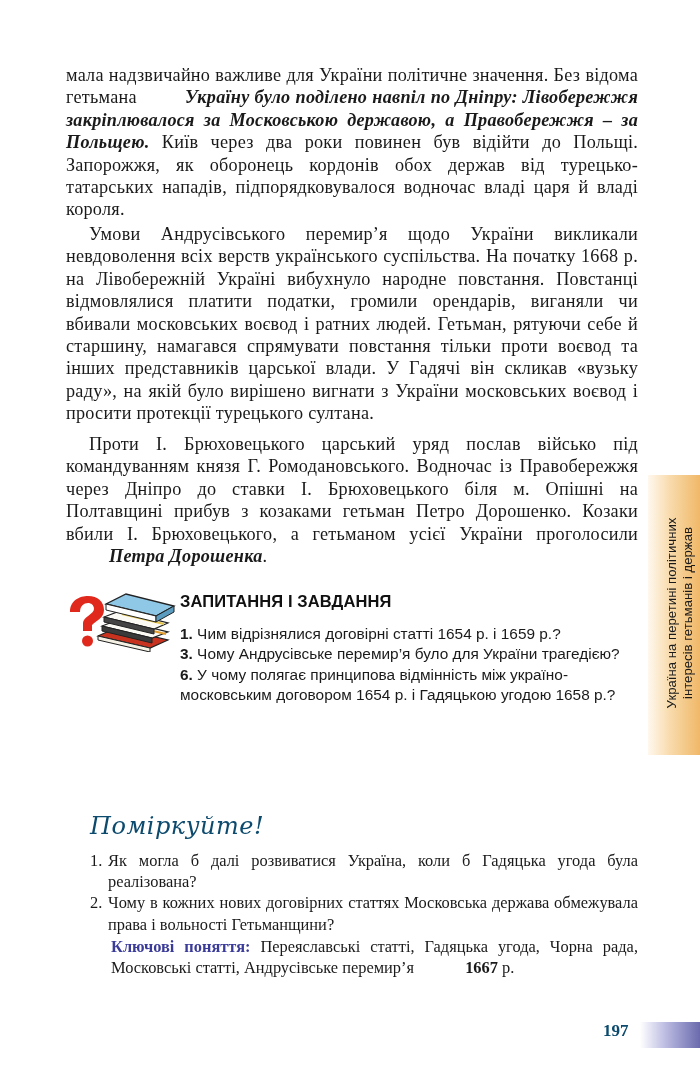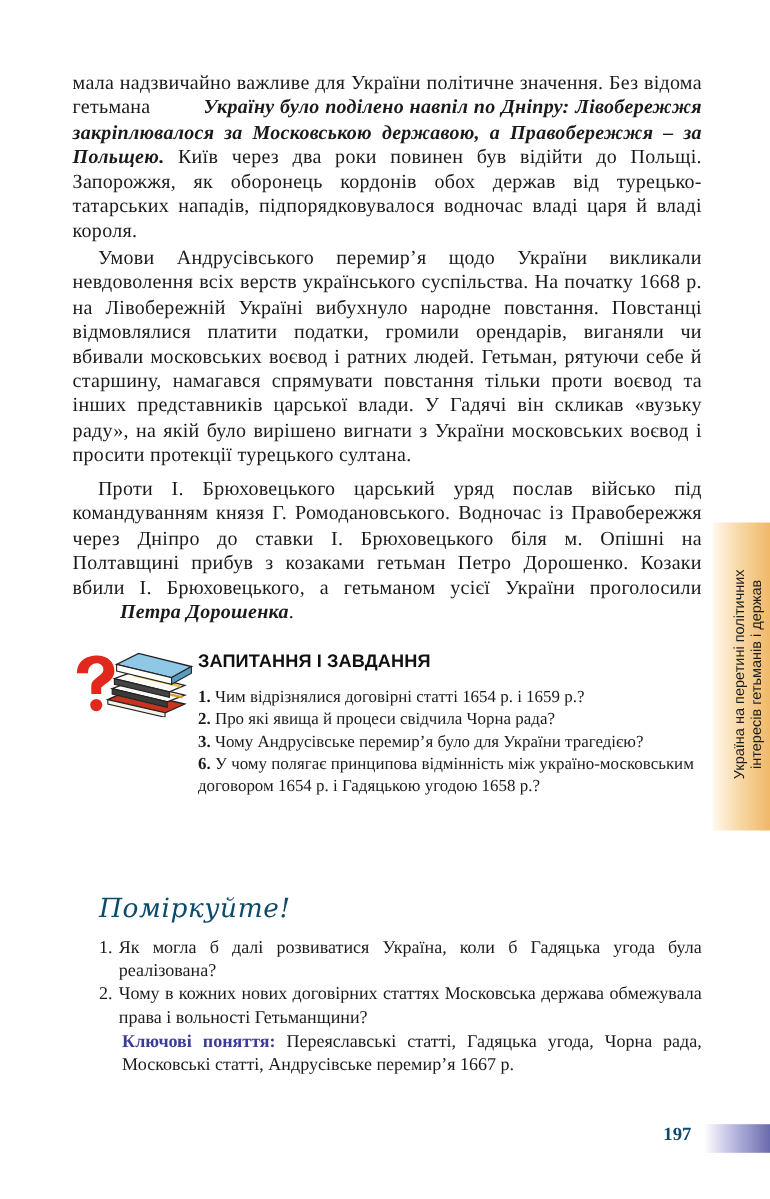"1. Чим відрізнялися договірні статті" .q { font-family: Liberation Serif, serif -> none }
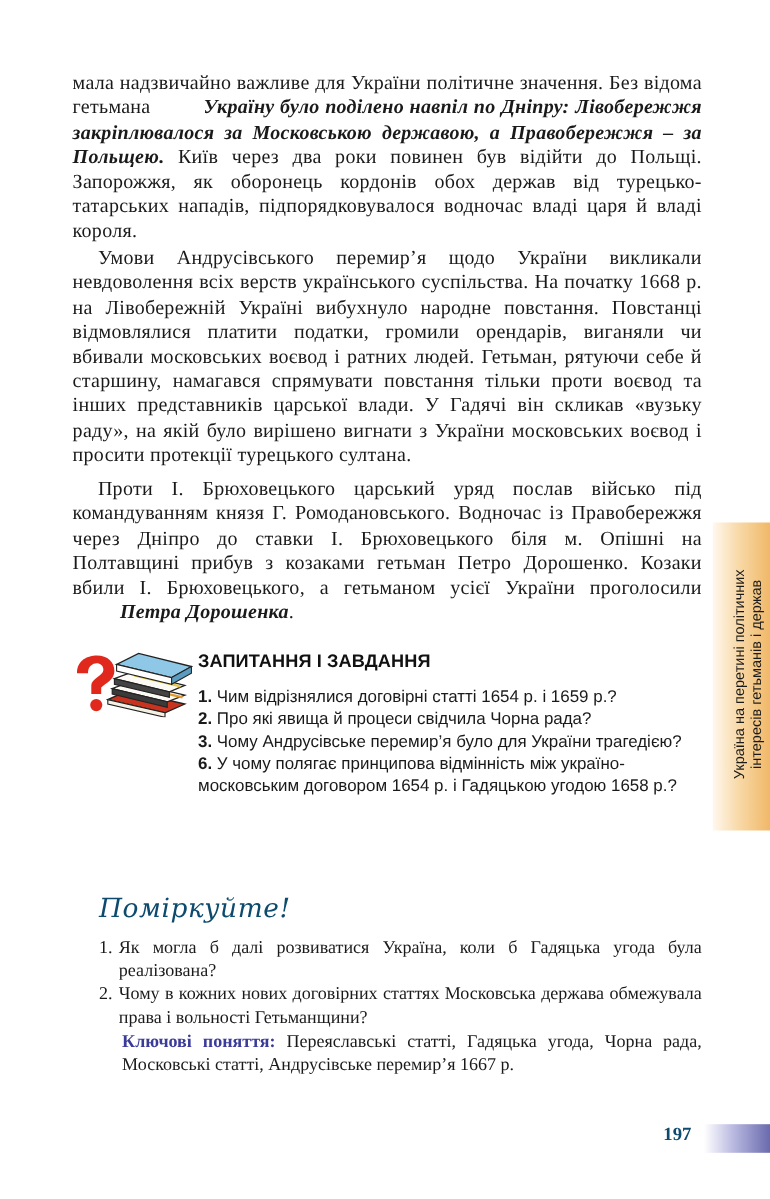"2. Про які явища й" p.q { html: <p><span>2.</span><span> Про які явища й процеси свідчила Чорна рада?</span></p> -> none }
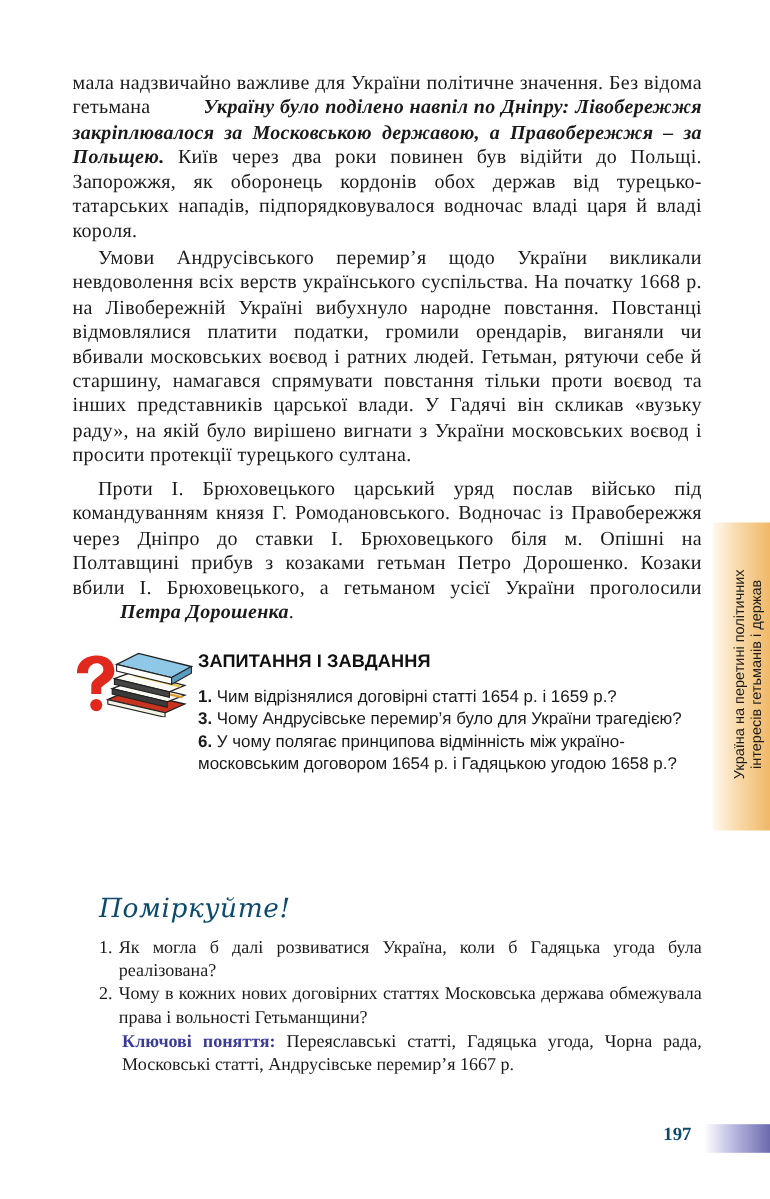"1667" .bold { font-weight: normal -> bold; margin-left: none -> 47px }
